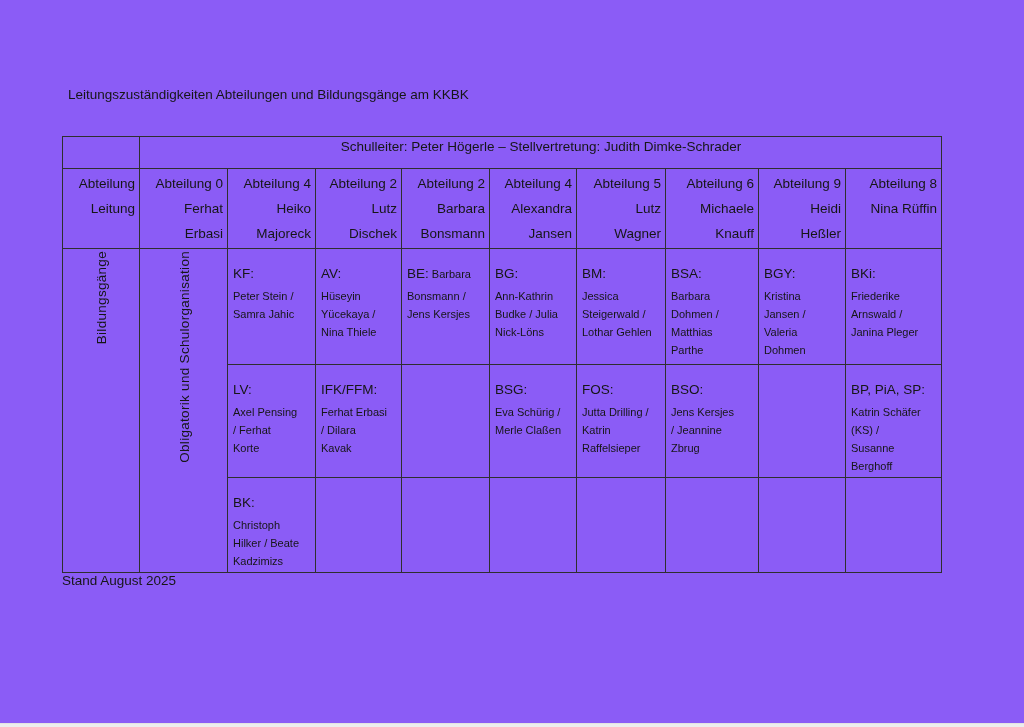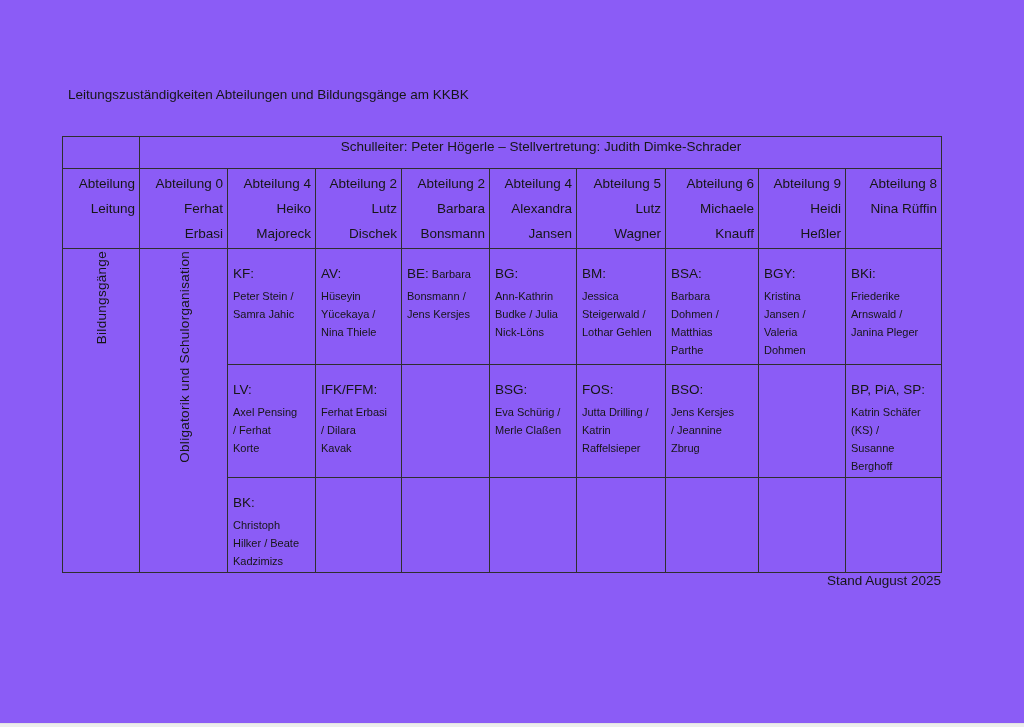"Stand August 2025" .doc-footer { text-align: right -> left }
